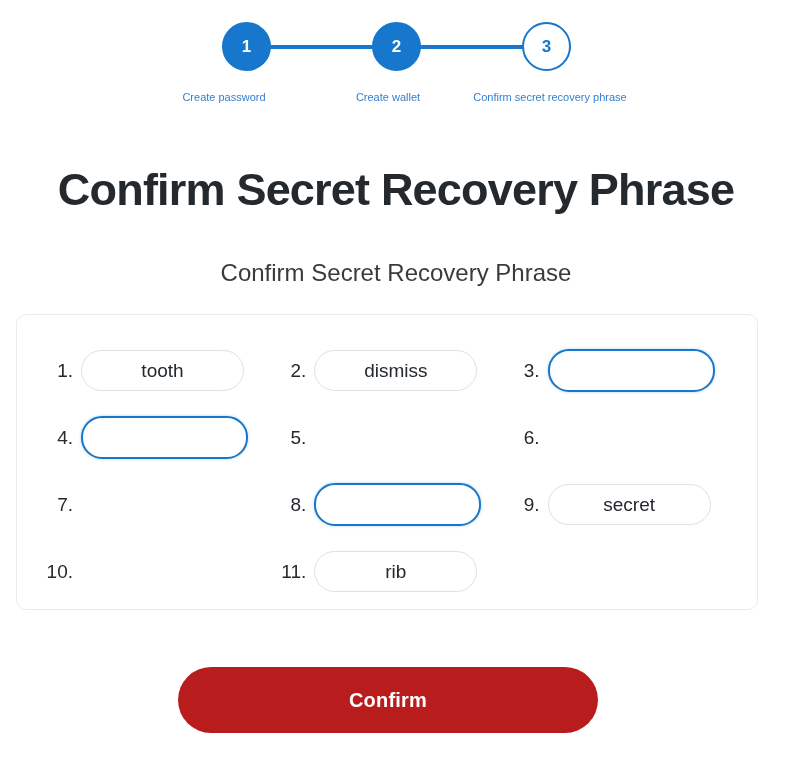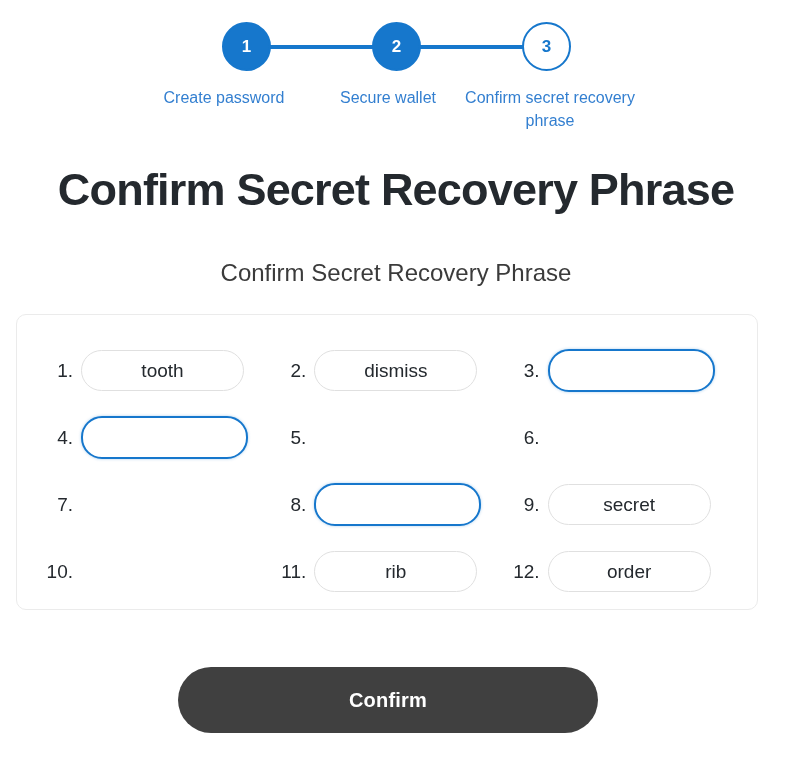"Create password" .step-label { font-size: 16px -> 11px }
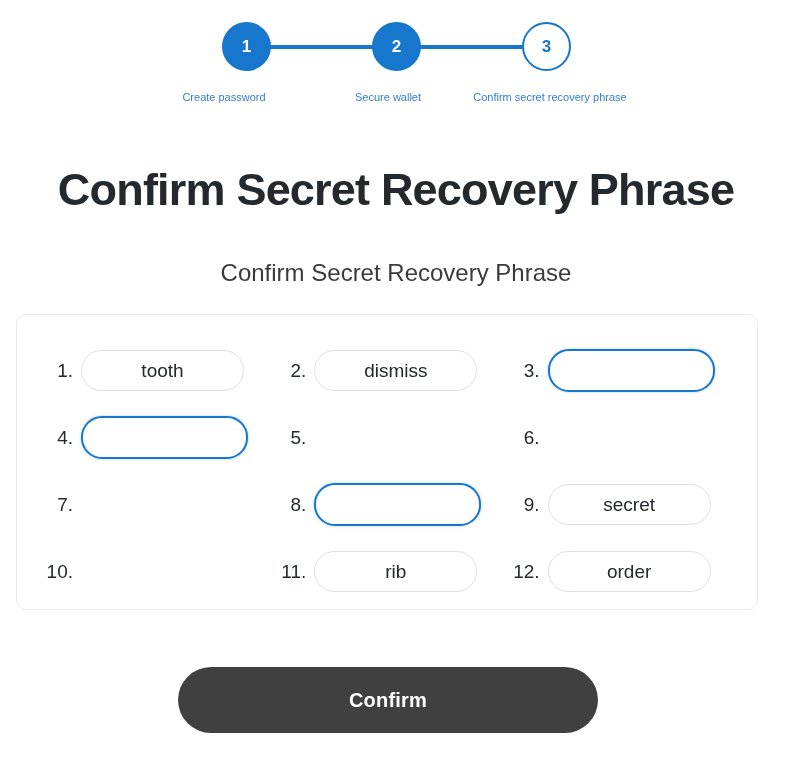"Secure wallet" div.step-label { text: Secure -> Create }
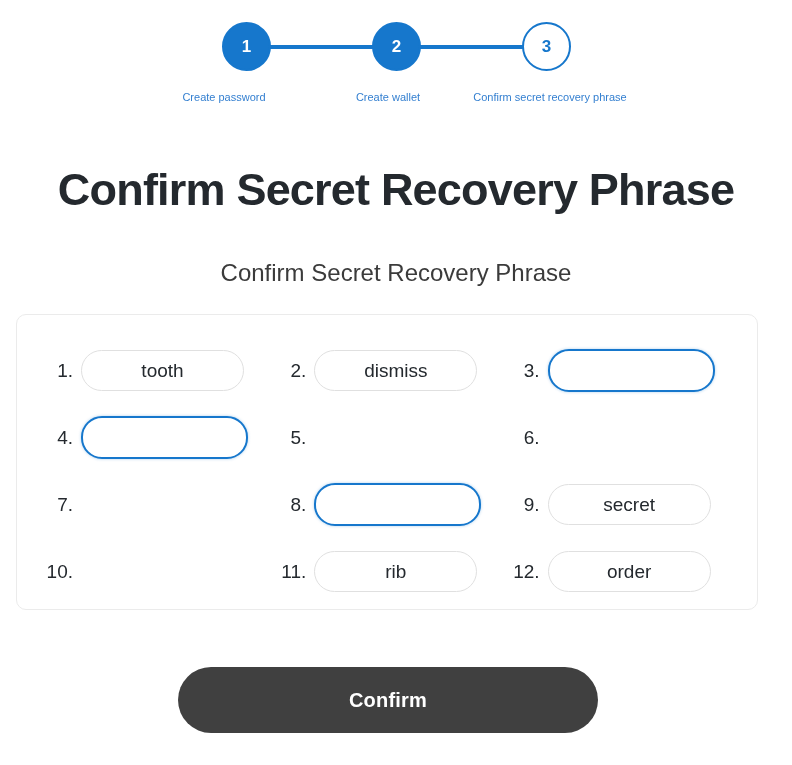"12." div.phrase-cell { html: <div> <span>12.</span> <div>order</div> </div> -> none }
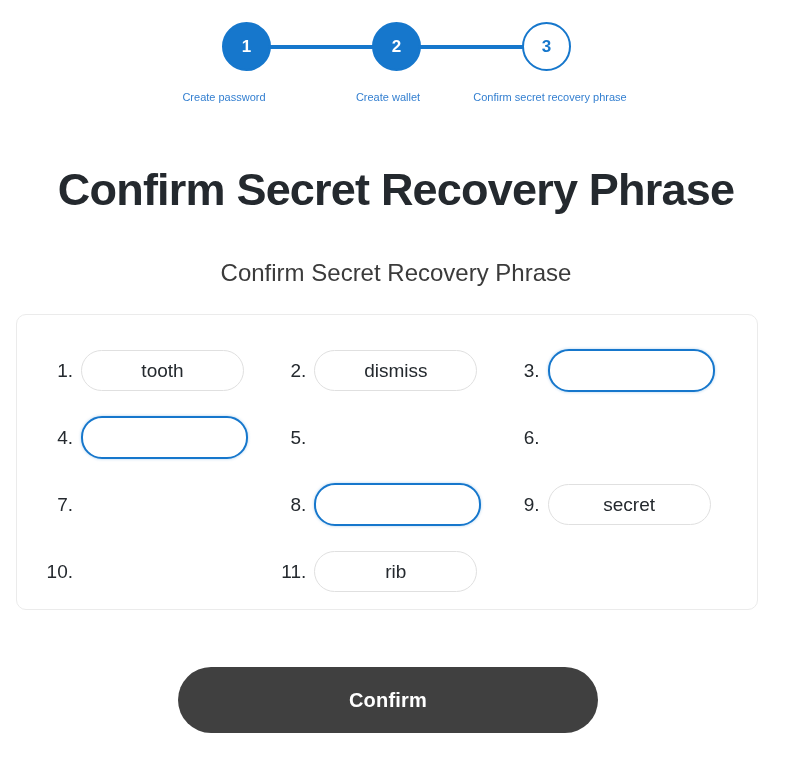"Confirm" .confirm-button { background: #404040 -> #b91c1c }
